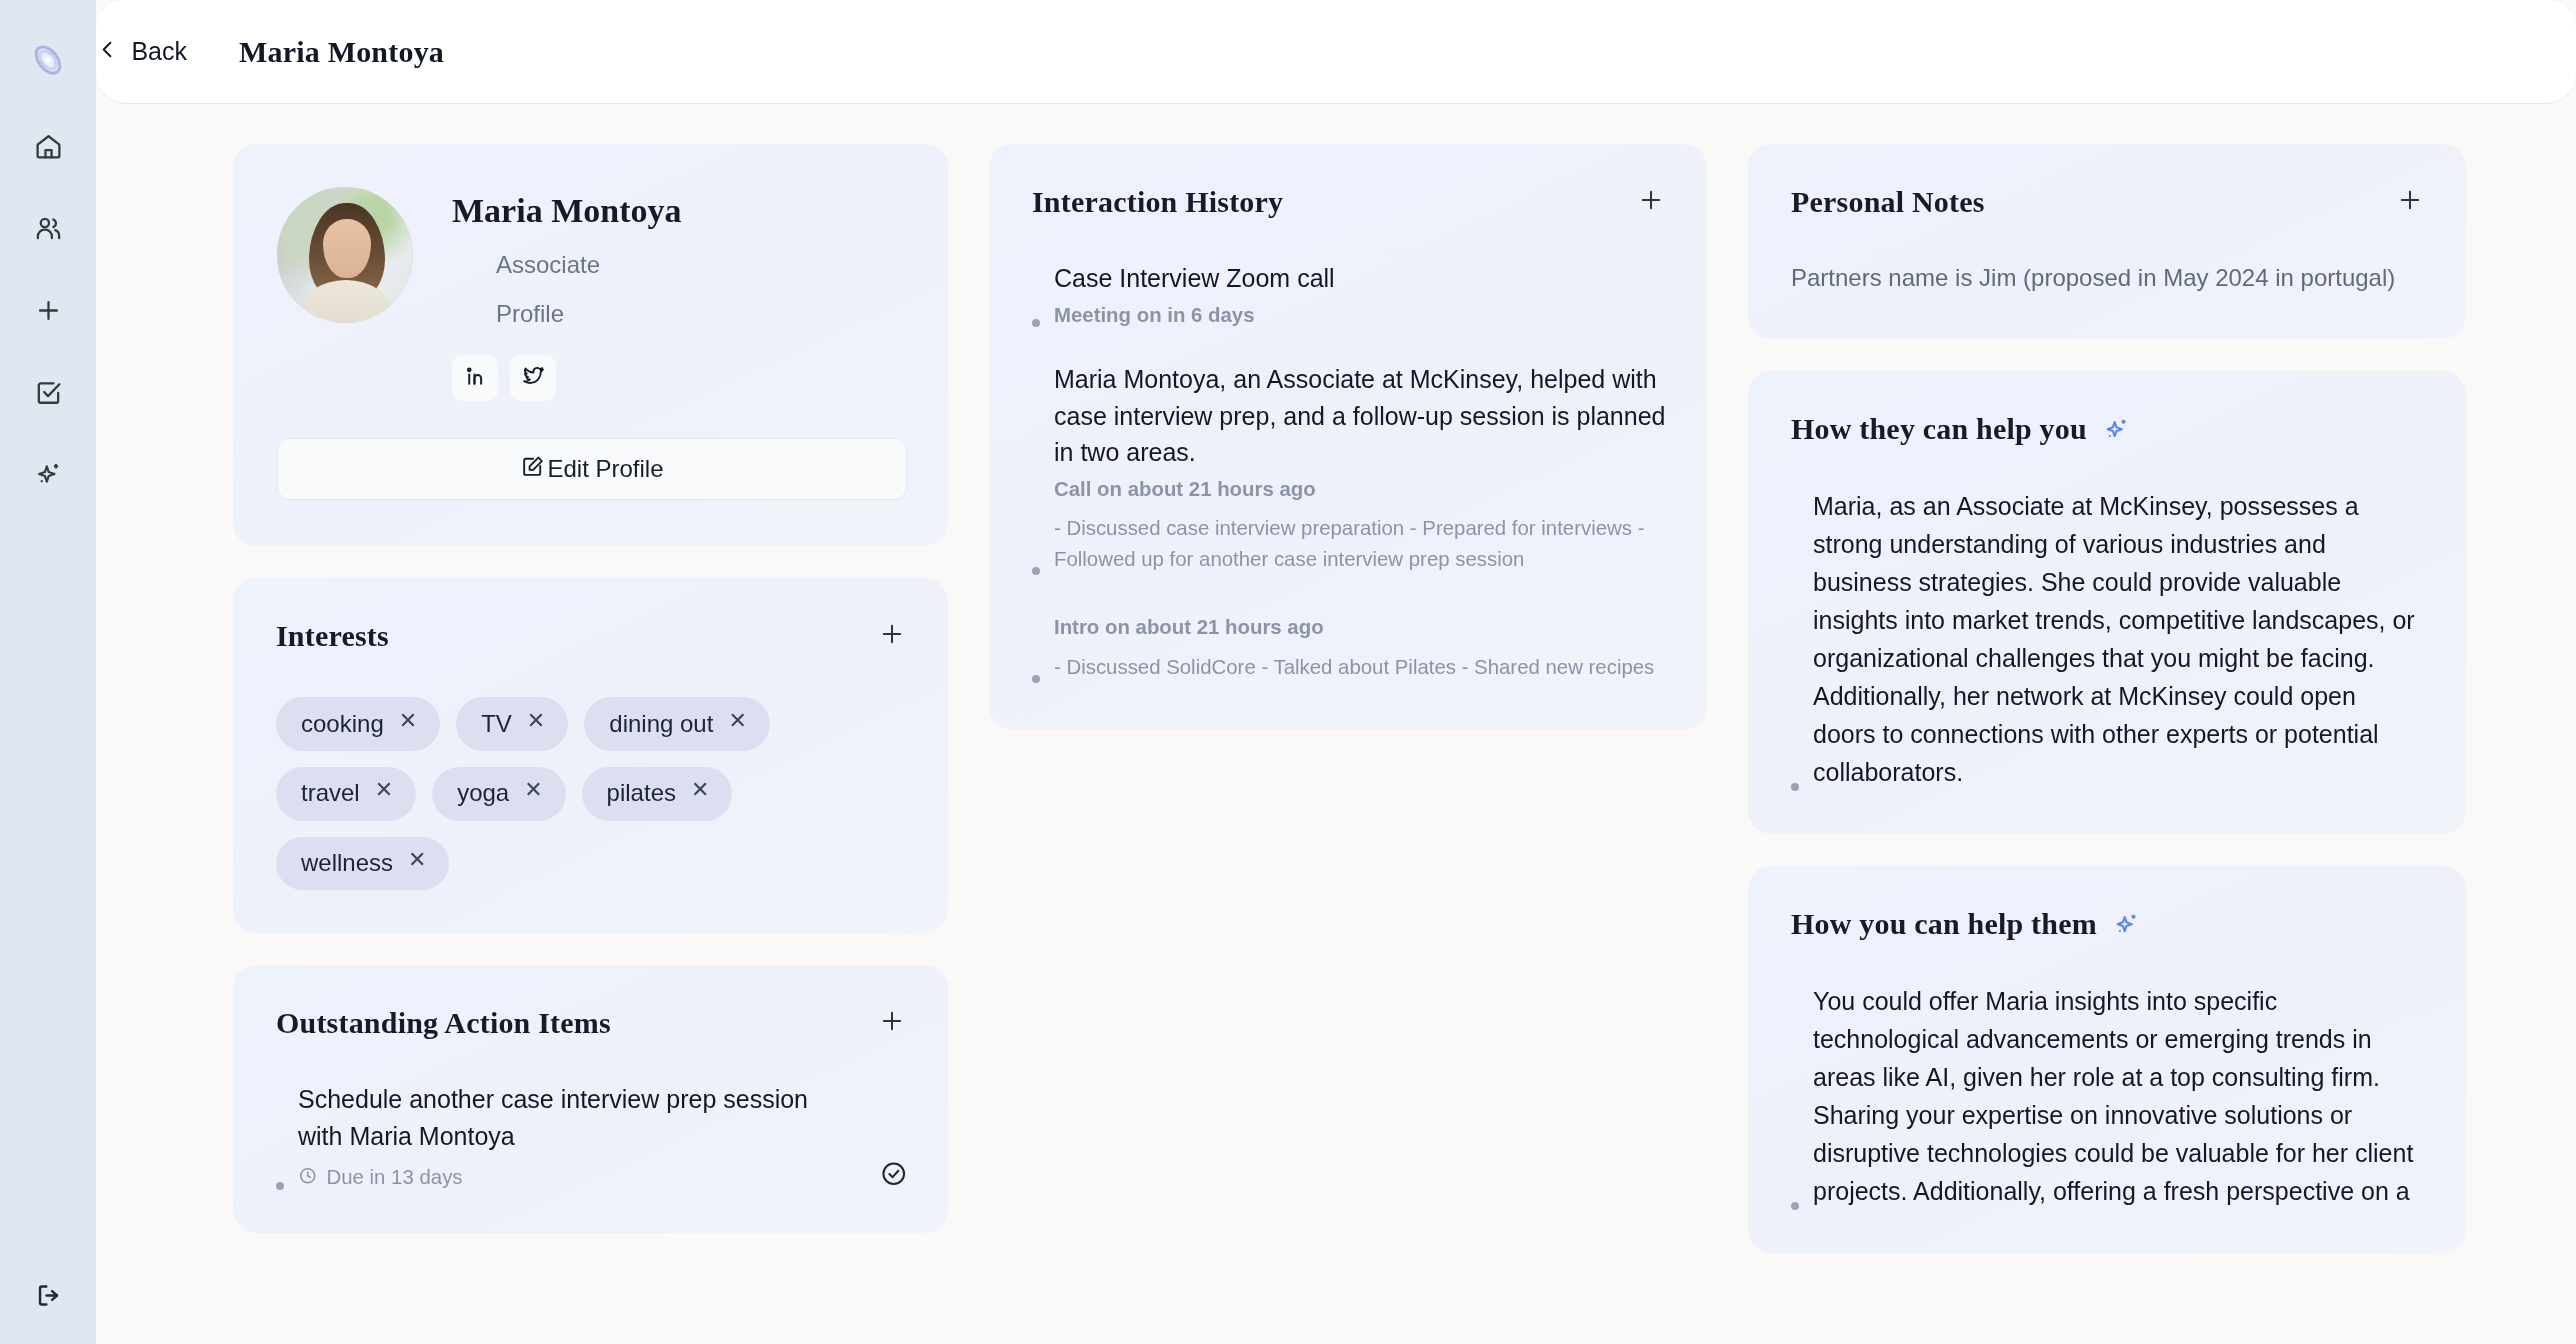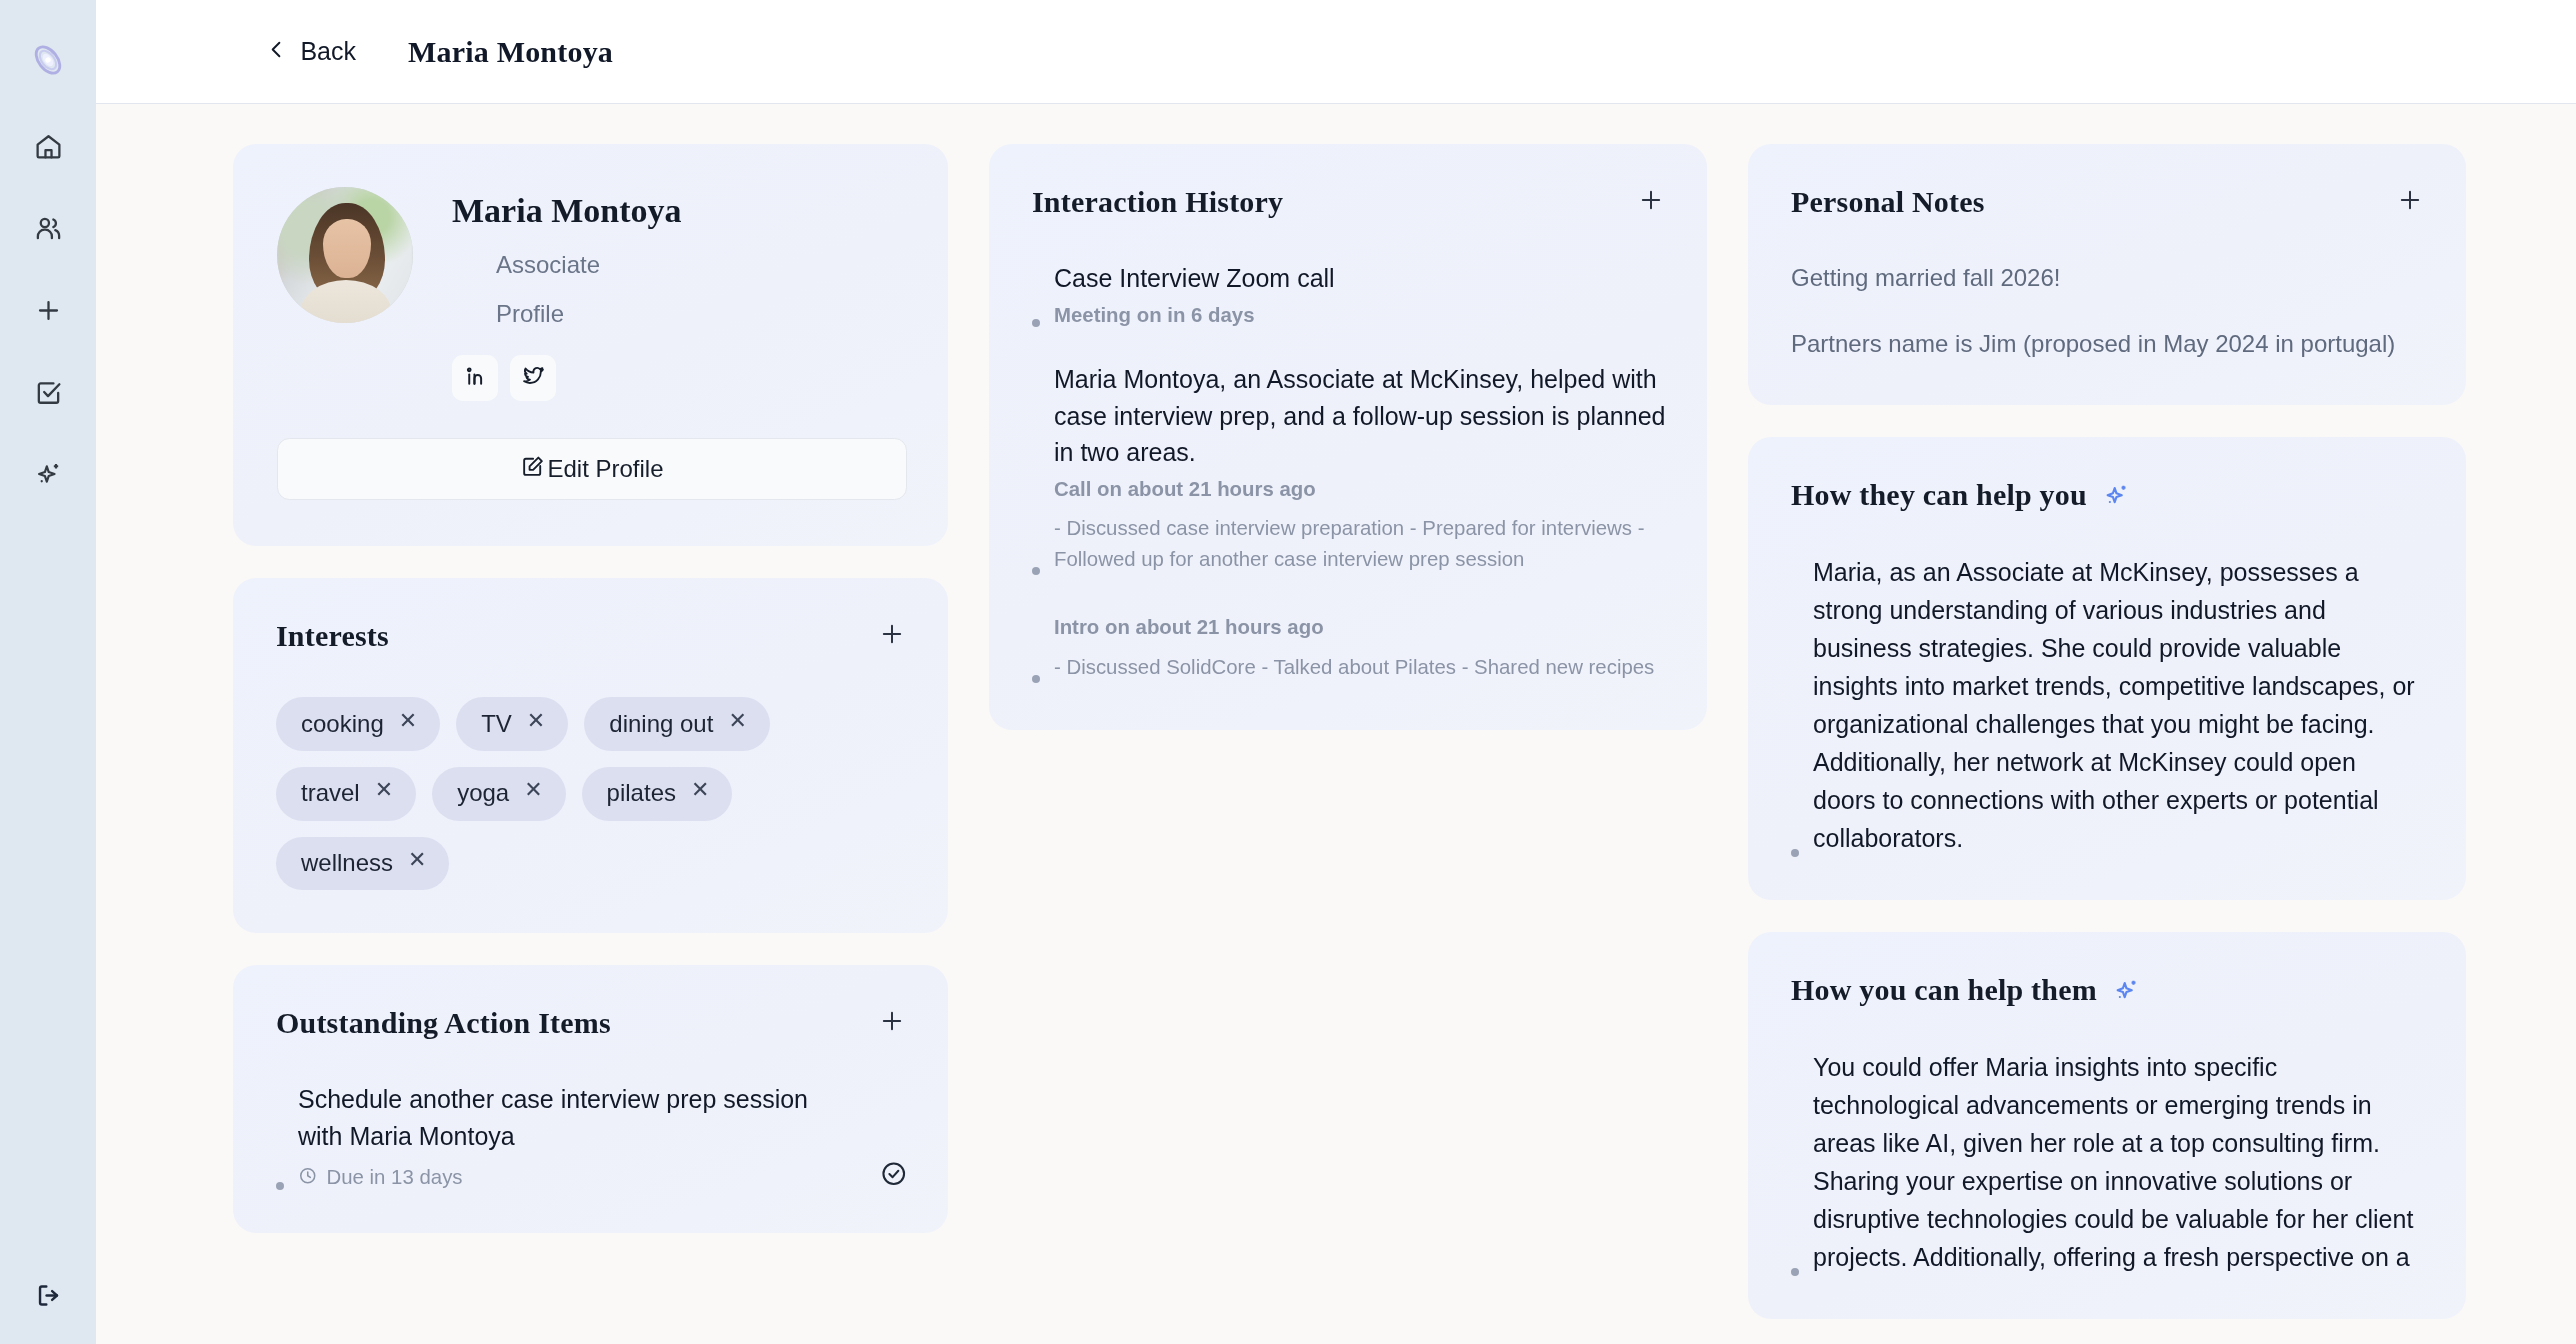"Back" .header { border-radius: none -> 30px; padding-left: 169px -> none }
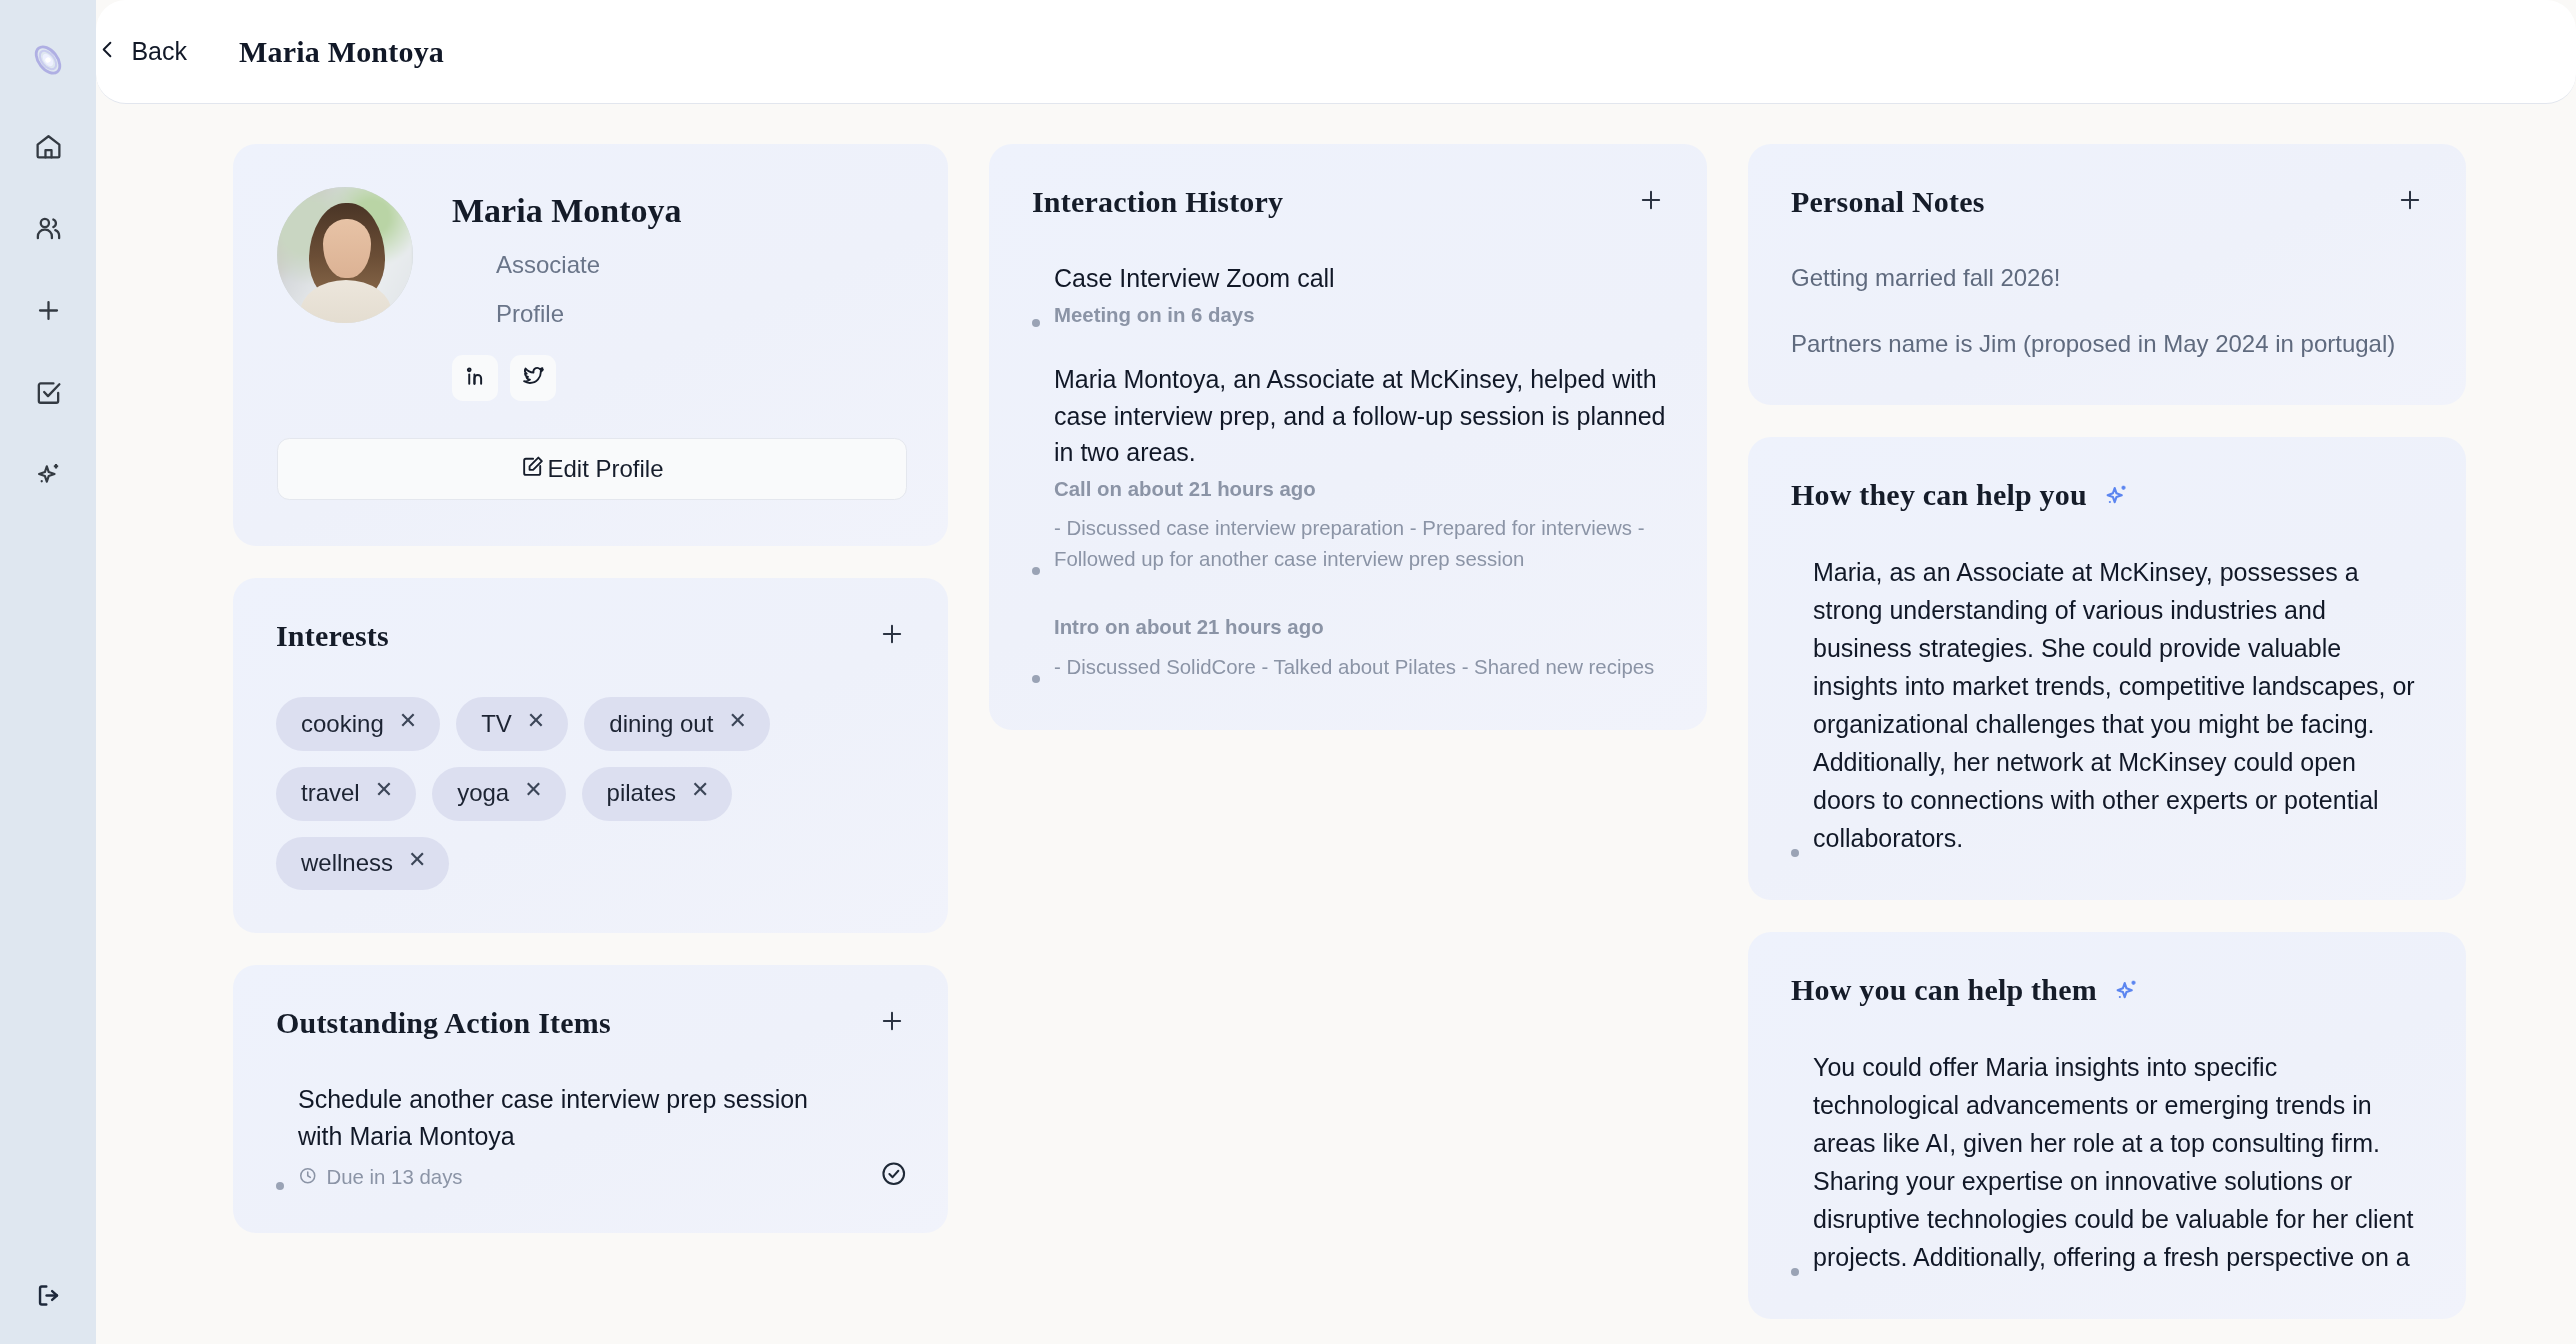"Getting married fall 2026!" p.note { html: <p>Getting married fall 2026!</p> -> none }
